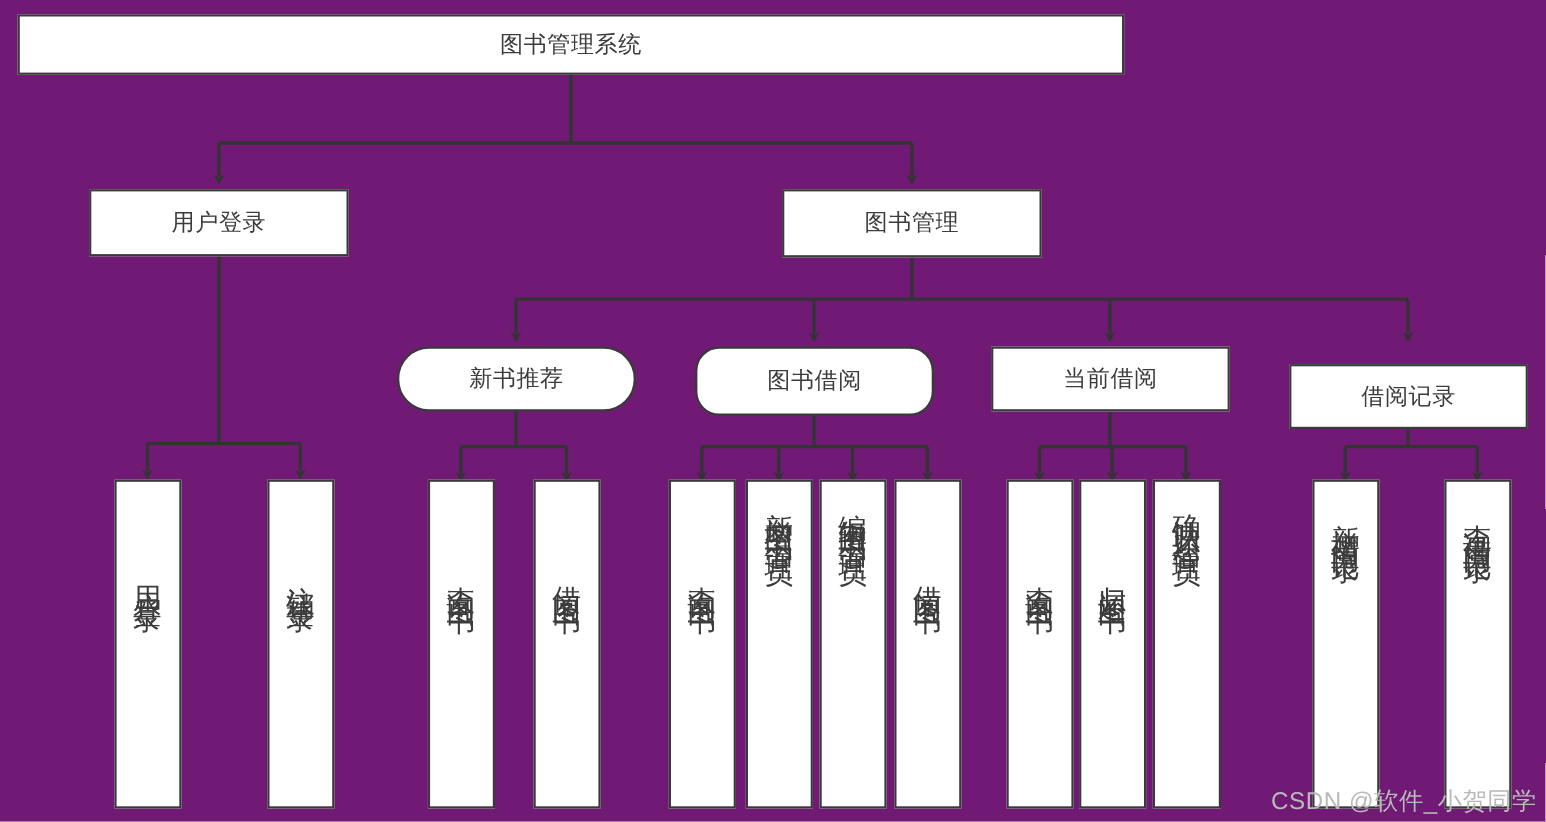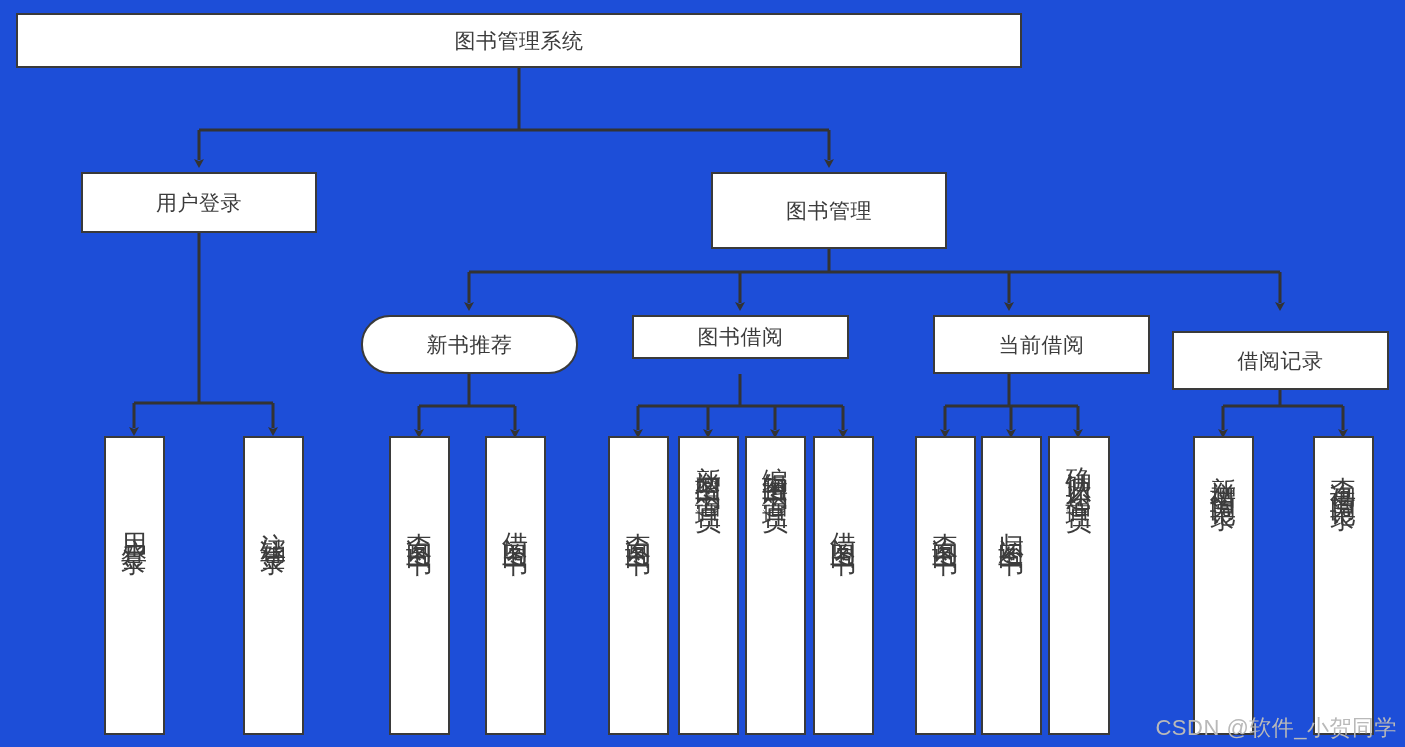"图书管理系统" #diagram-root { background: #1d4ed8 -> #701a75 }
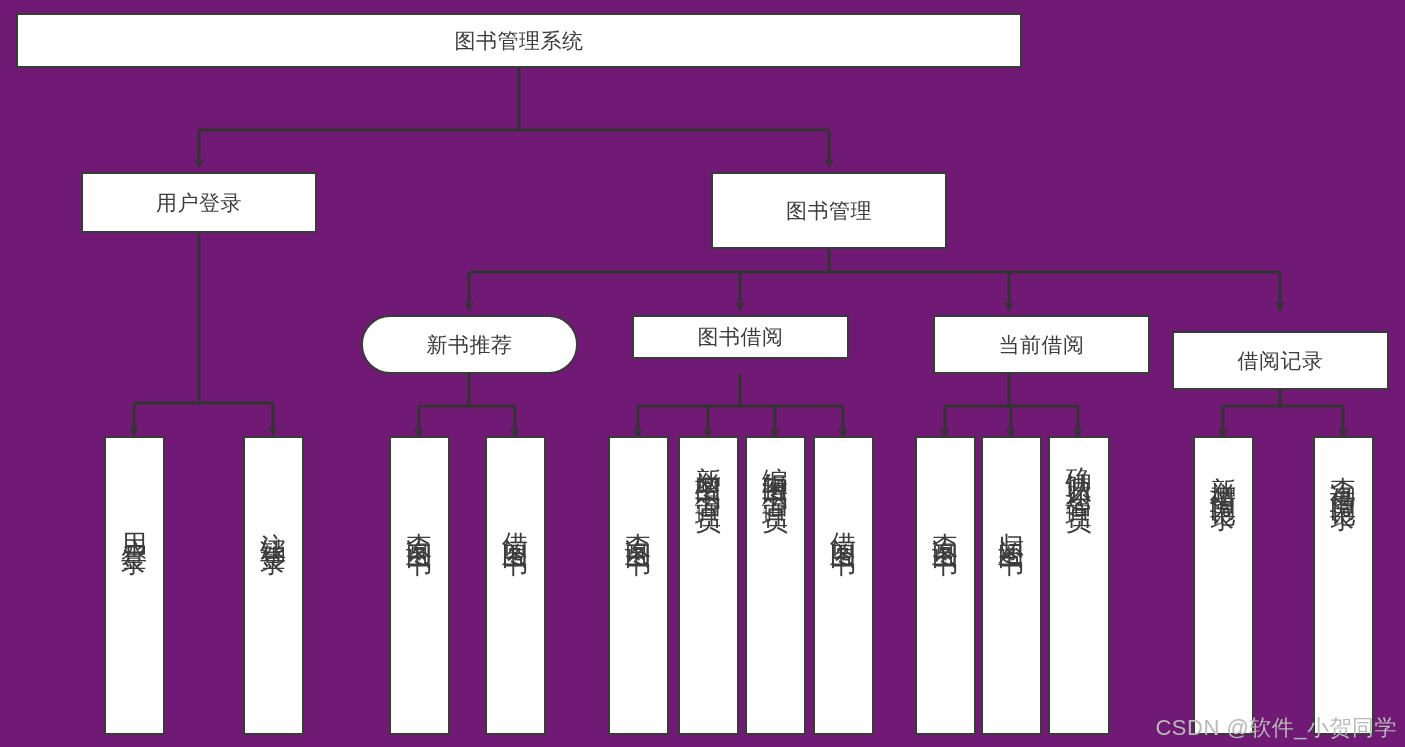"图书管理" div.node { height: 77px -> 62px }
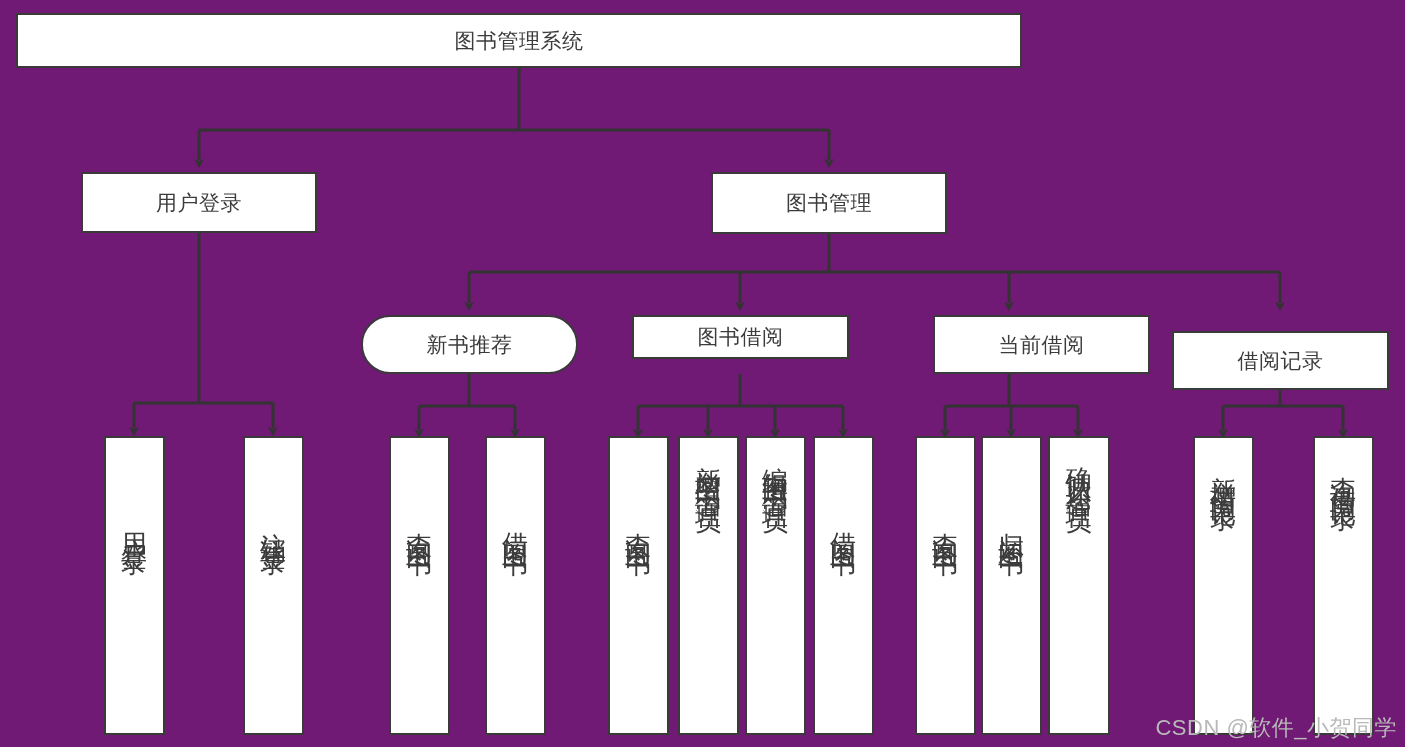"图书借阅" div.node { border-radius: none -> 22px; height: 44px -> 63px }
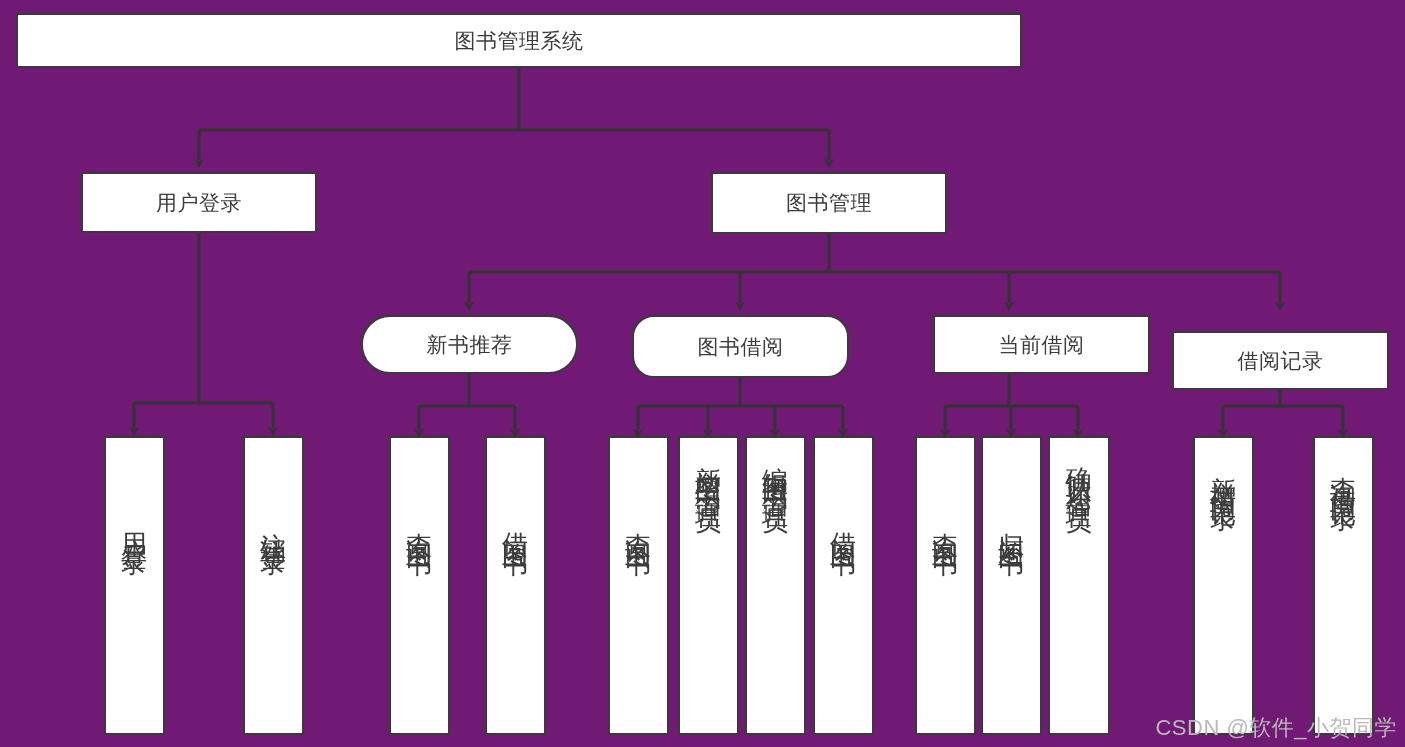"当前借阅" div.node { margin-left: 32px -> none }
